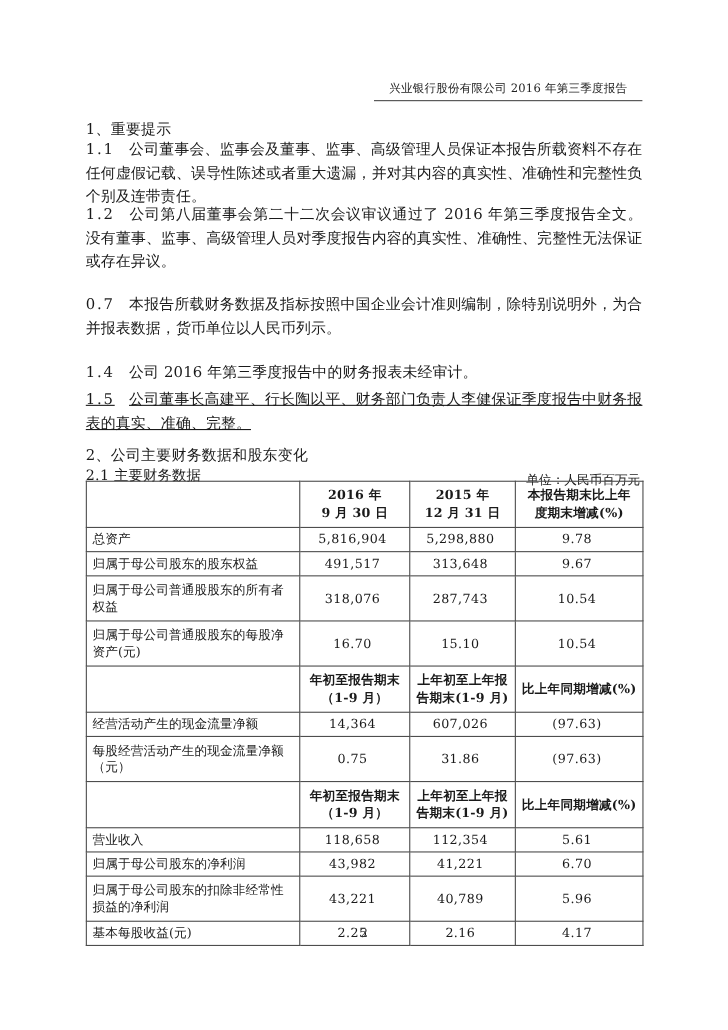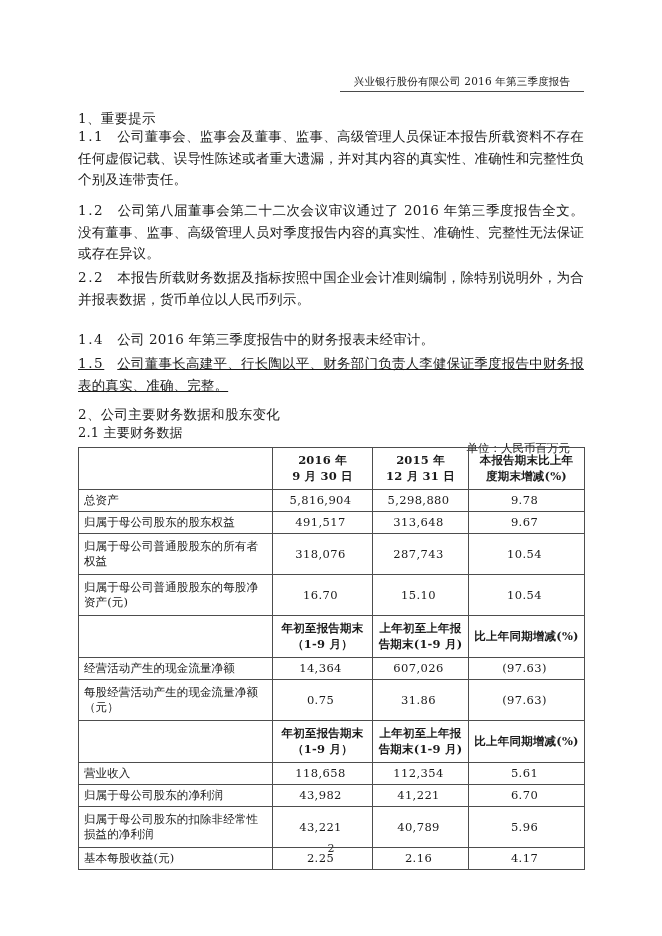"1.2 公司第八届董事会第二十二次会议审议通过了 2016" #blk-p12 { top: 200px -> 185px }
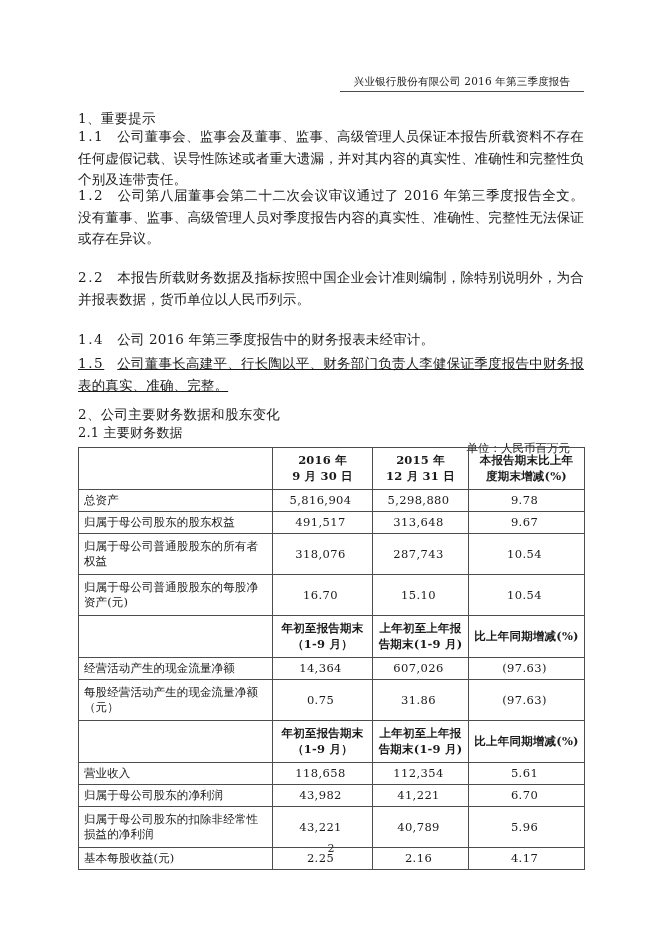"2.2" span.num { text: 2.2 -> 0.7 }
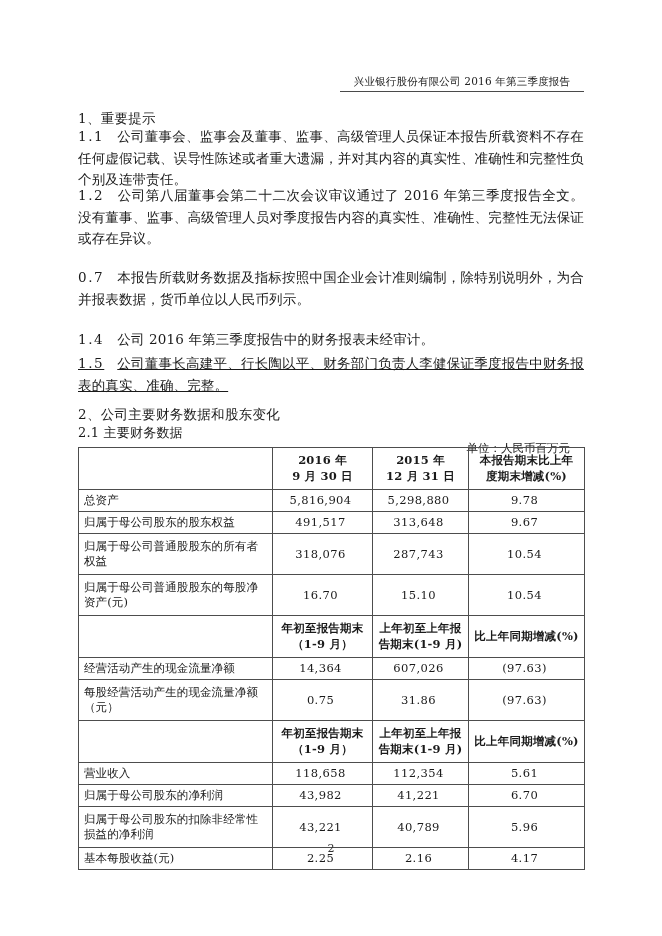"单位：人民币百万元" .unit-line { margin: 12px -> 0 }
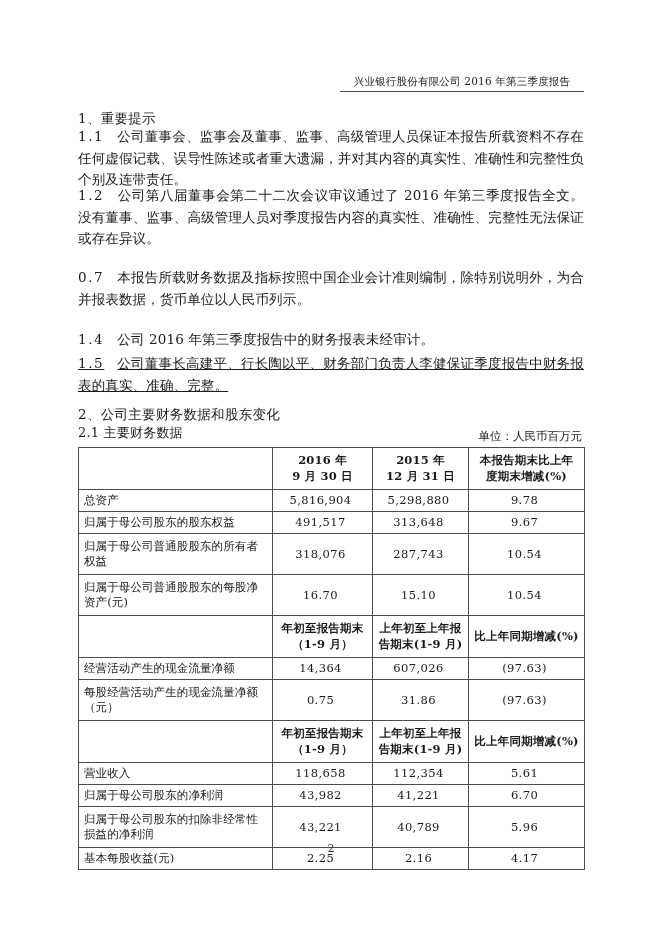"2016 年" .fin-table { top: 447px -> 437px }
